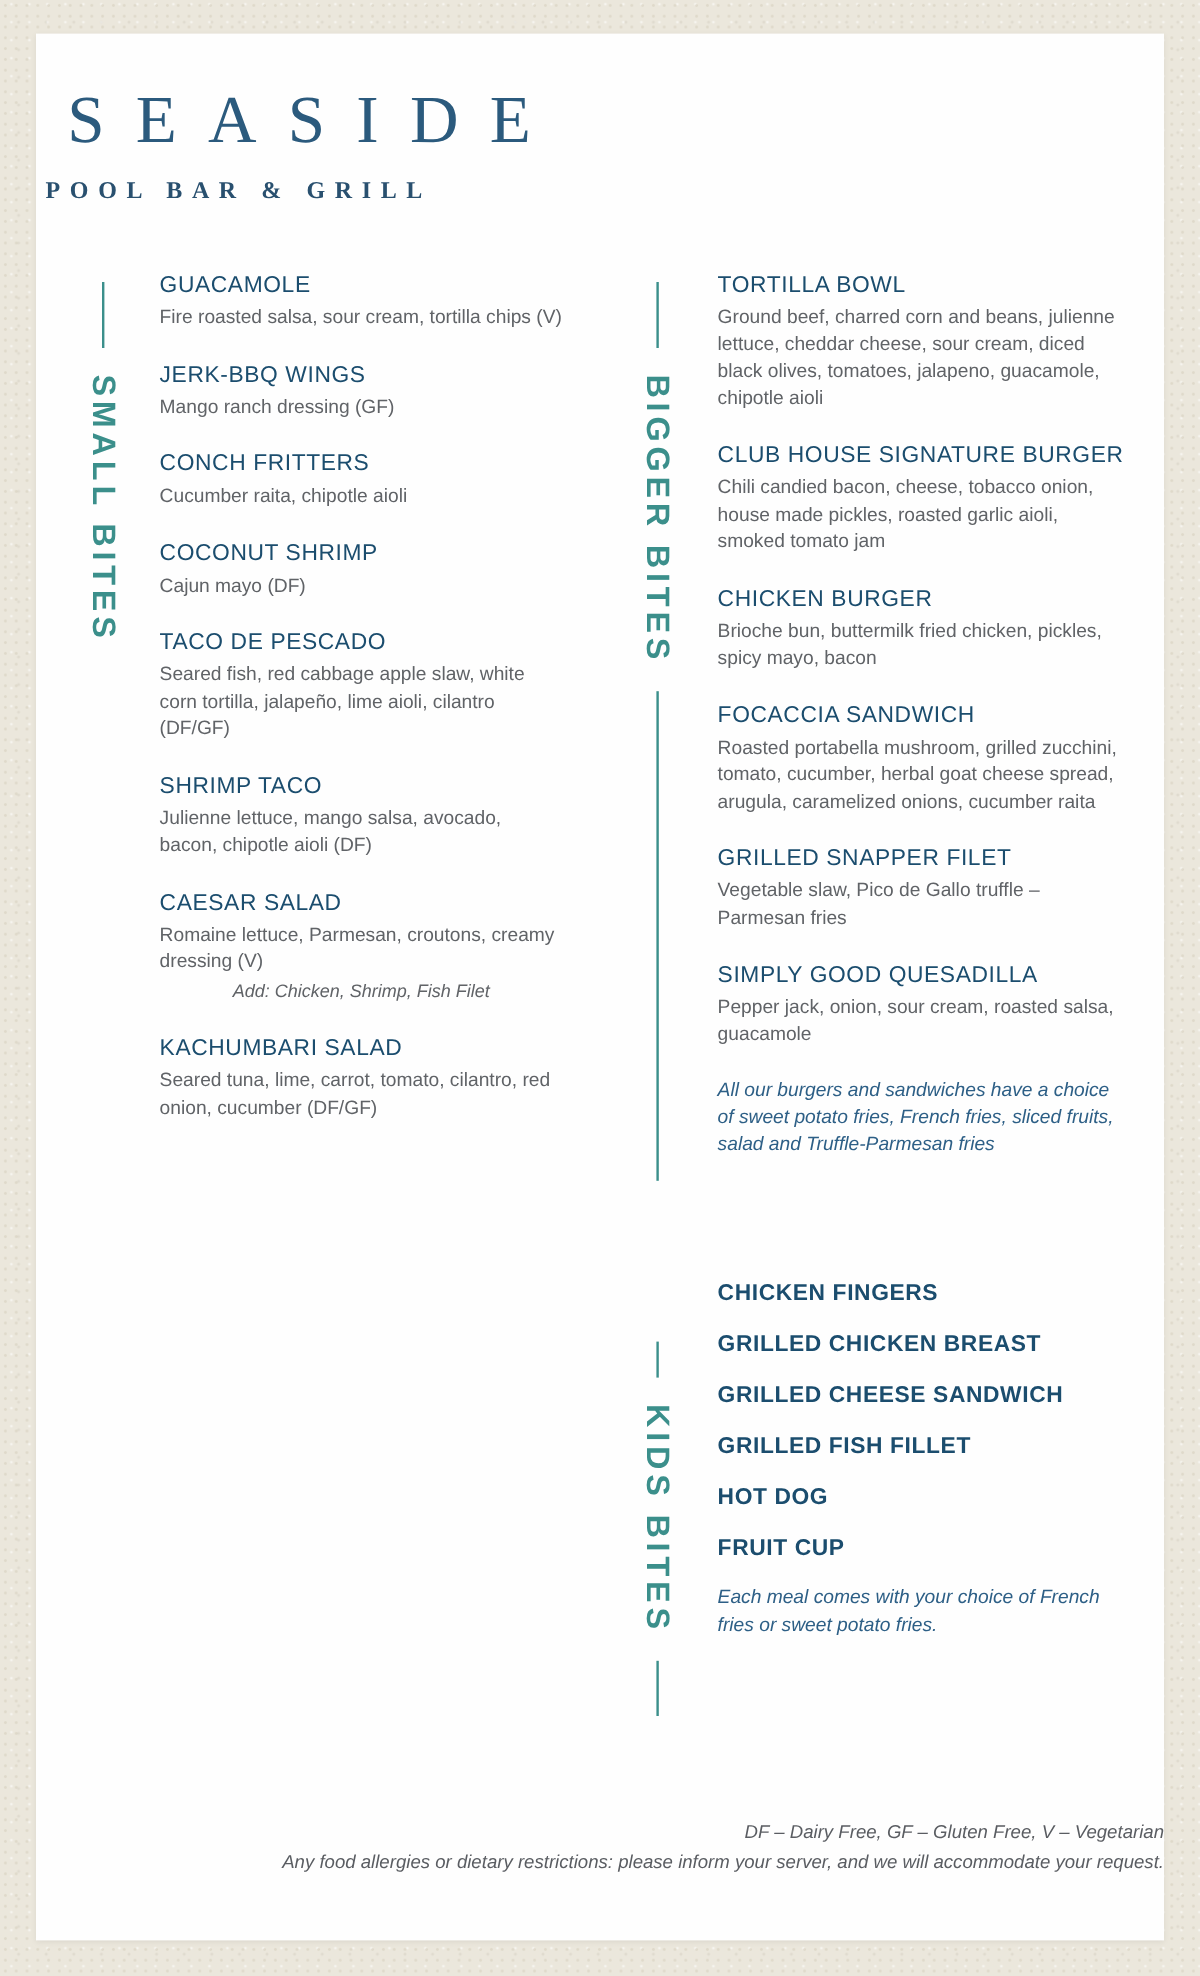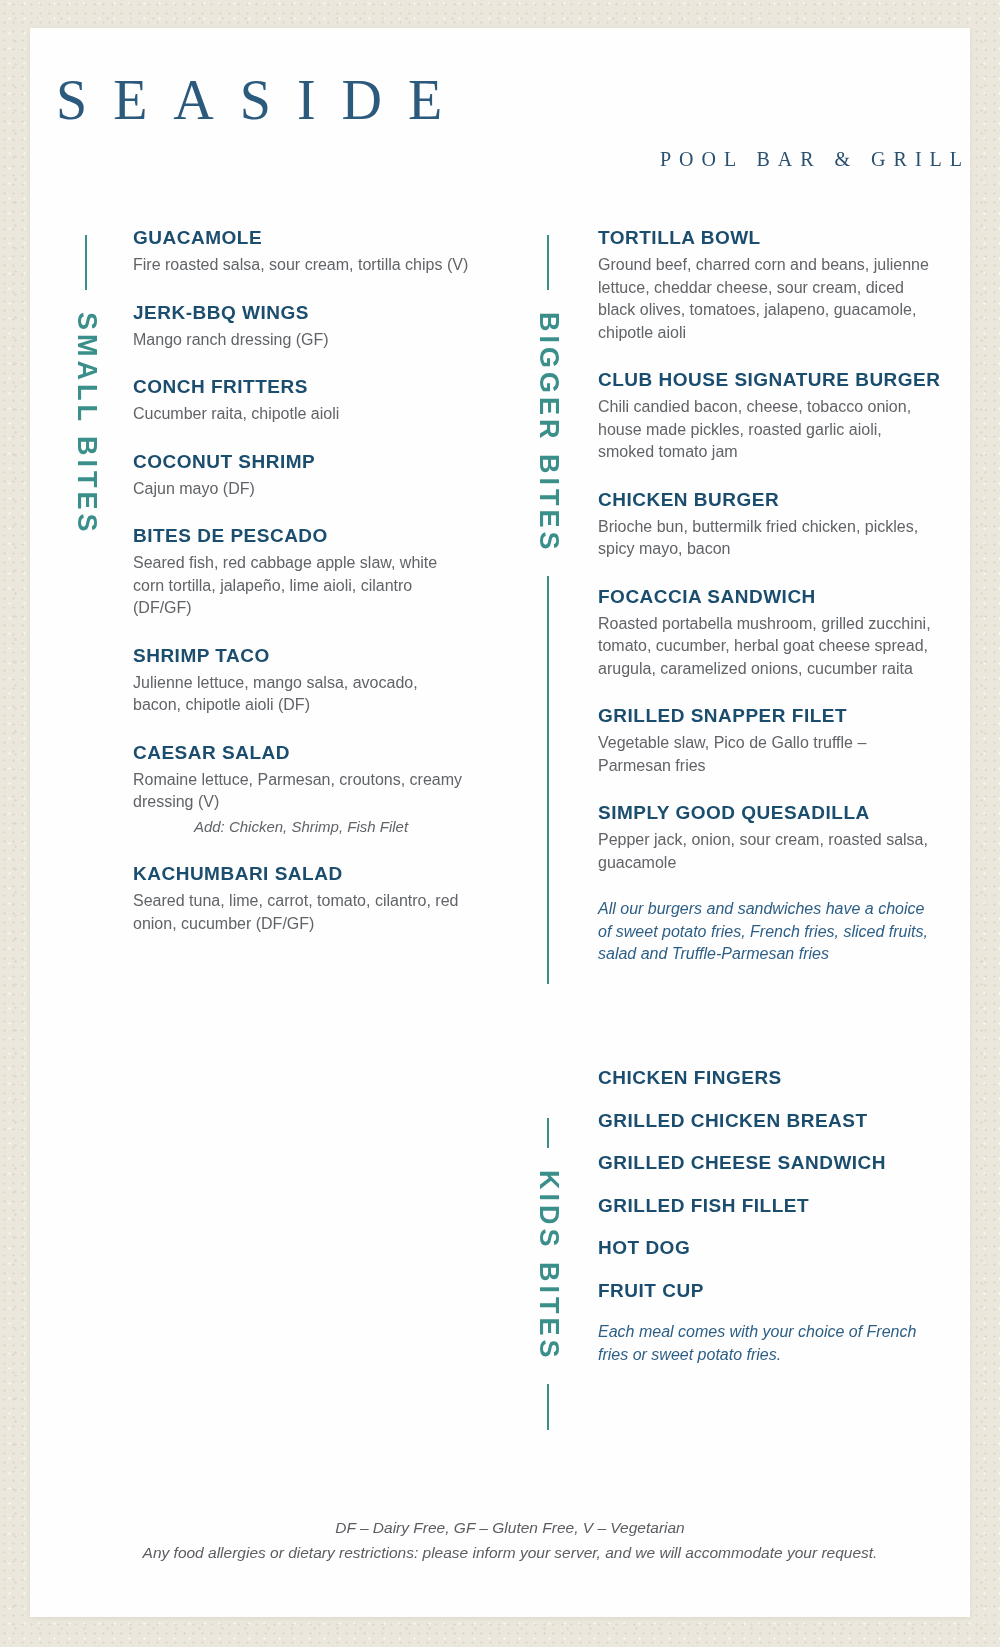"POOL BAR & GRILL" .brand-sub { font-weight: 400 -> 700; text-align: right -> left }
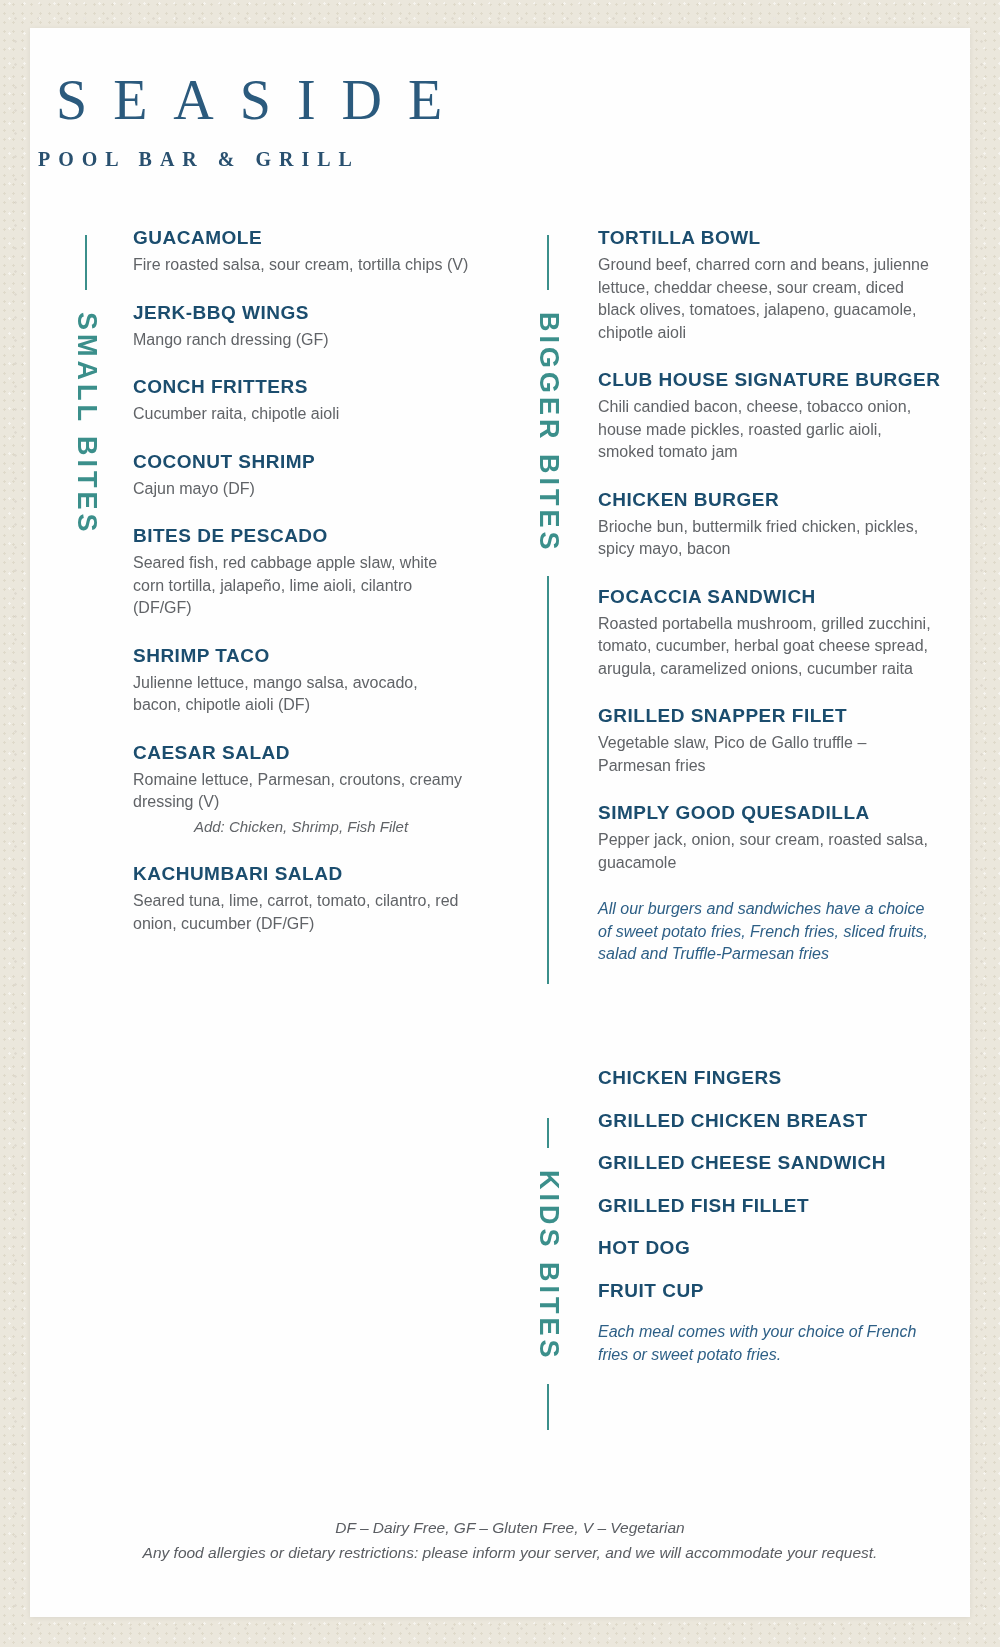"GUACAMOLE" .item-name { font-weight: bold -> normal }
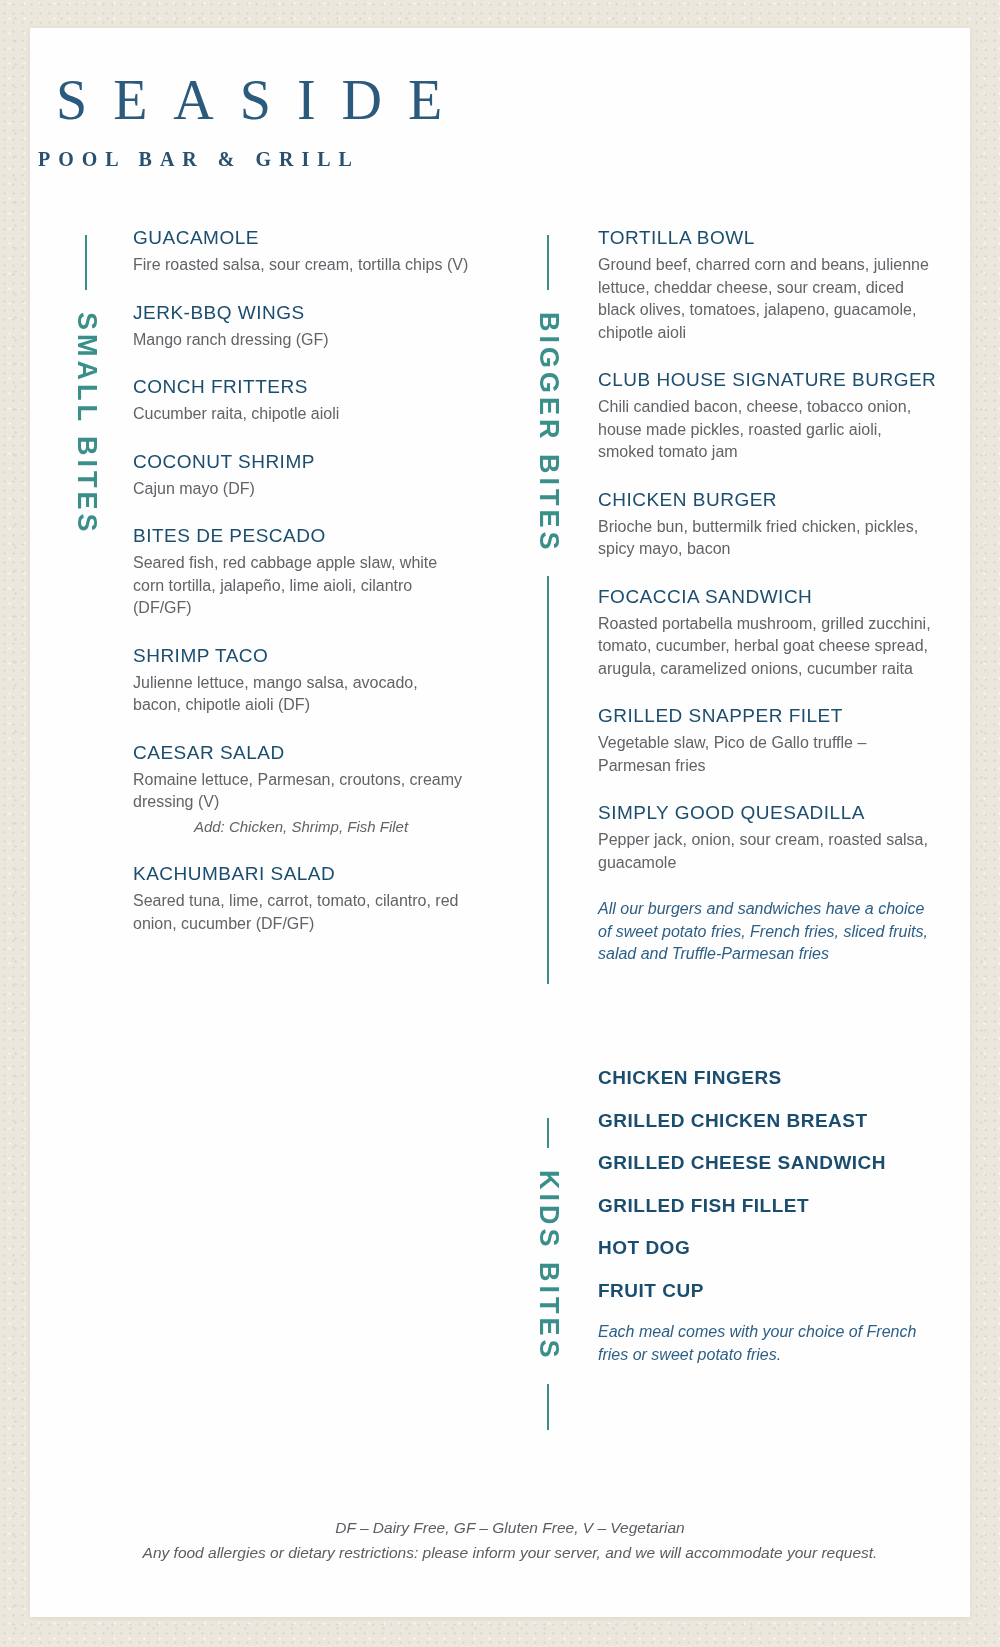"BITES DE PESCADO" div.item-name { text: BITES -> TACO }
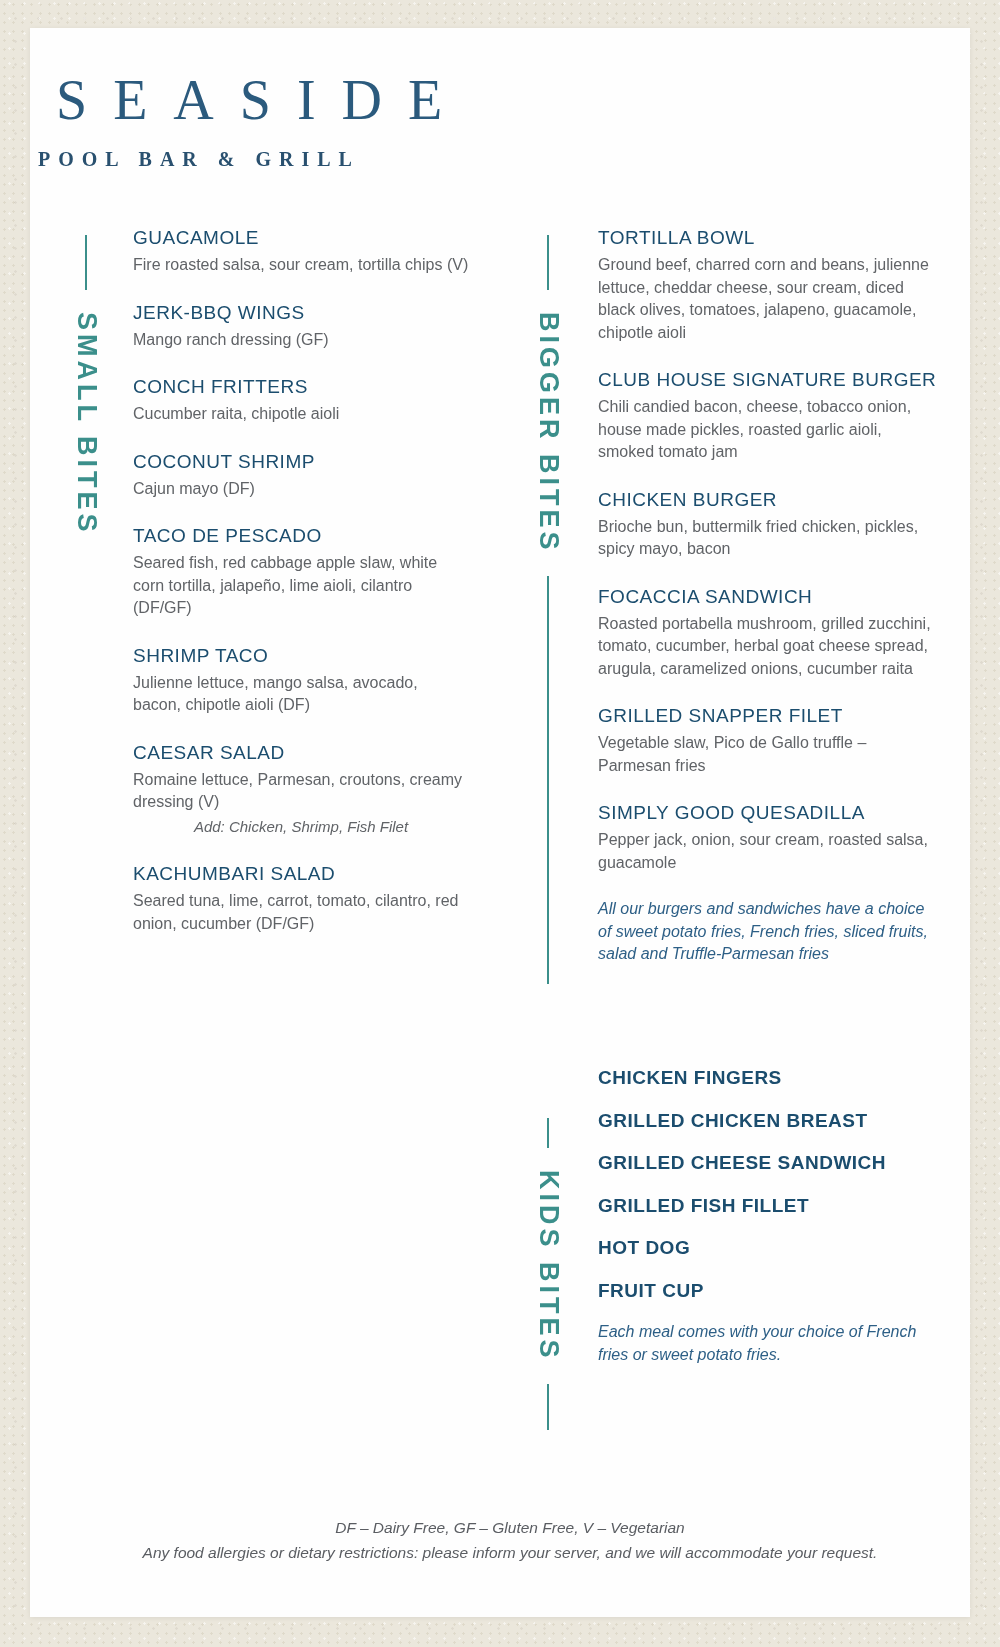"DF – Dairy Free, GF" .footer { margin-left: 10px -> none; text-align: center -> right }
